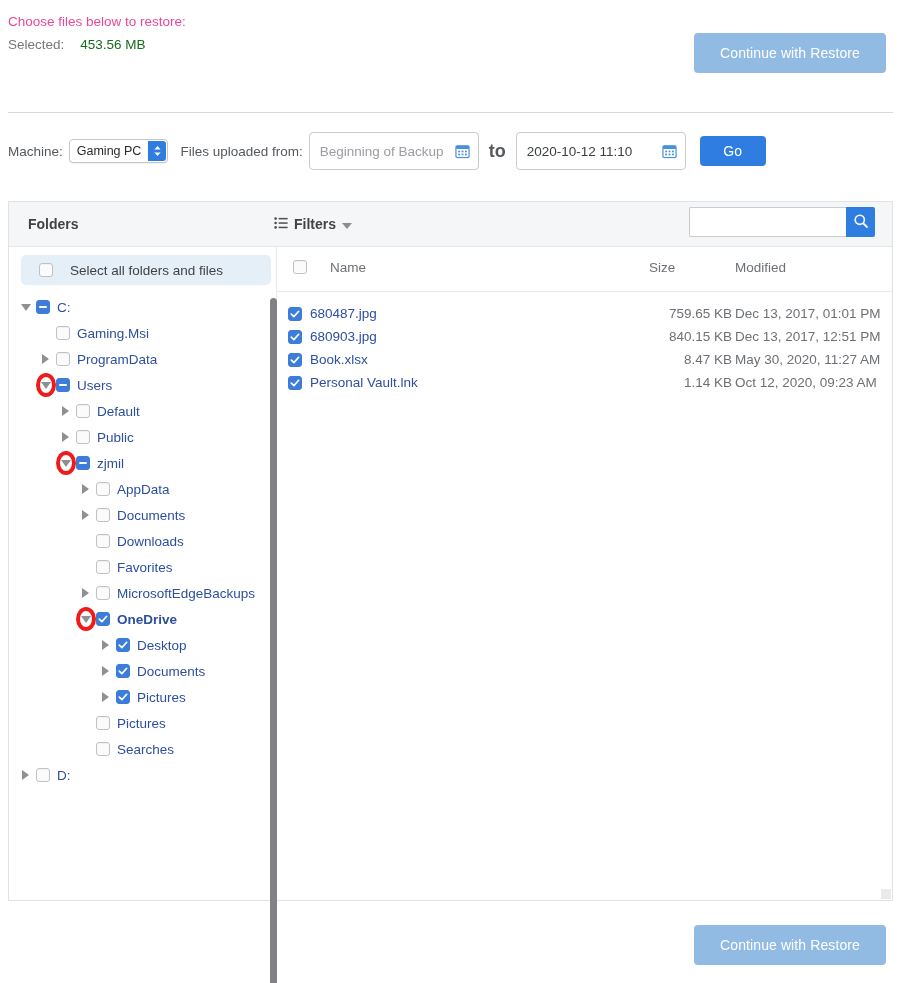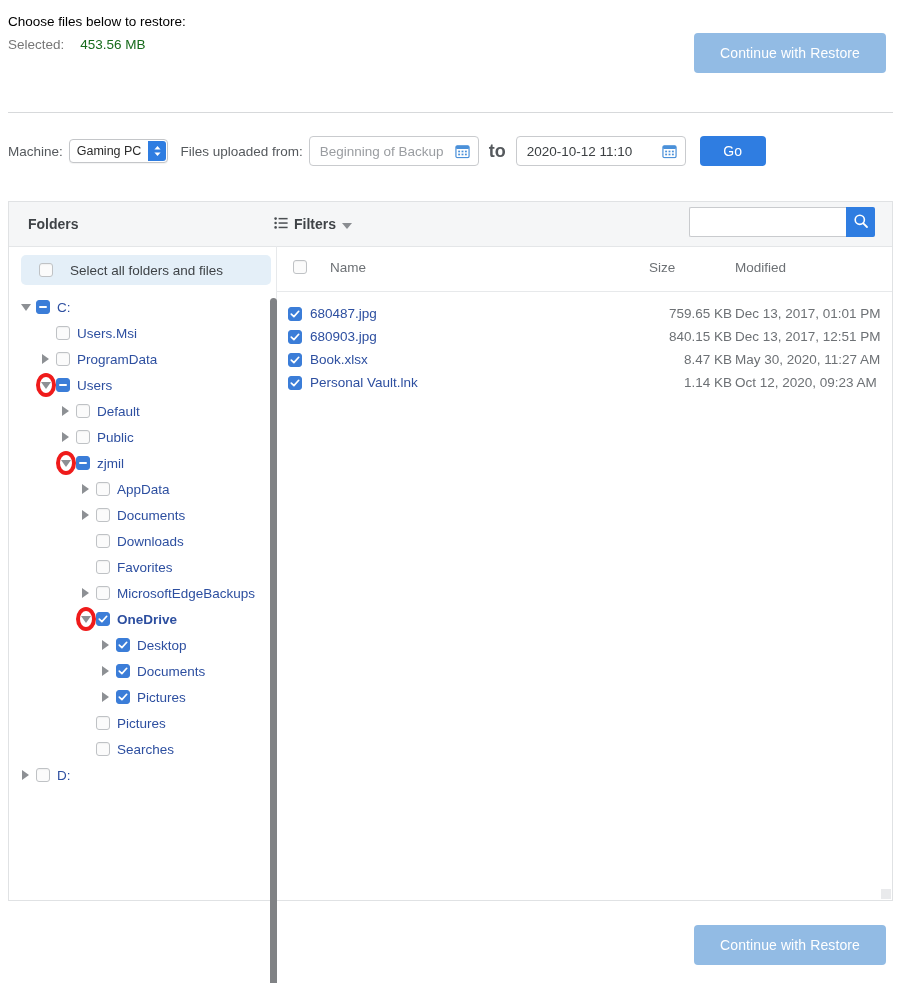"Choose files below to restore:" .top-note { color: #000000 -> #ec4899 }
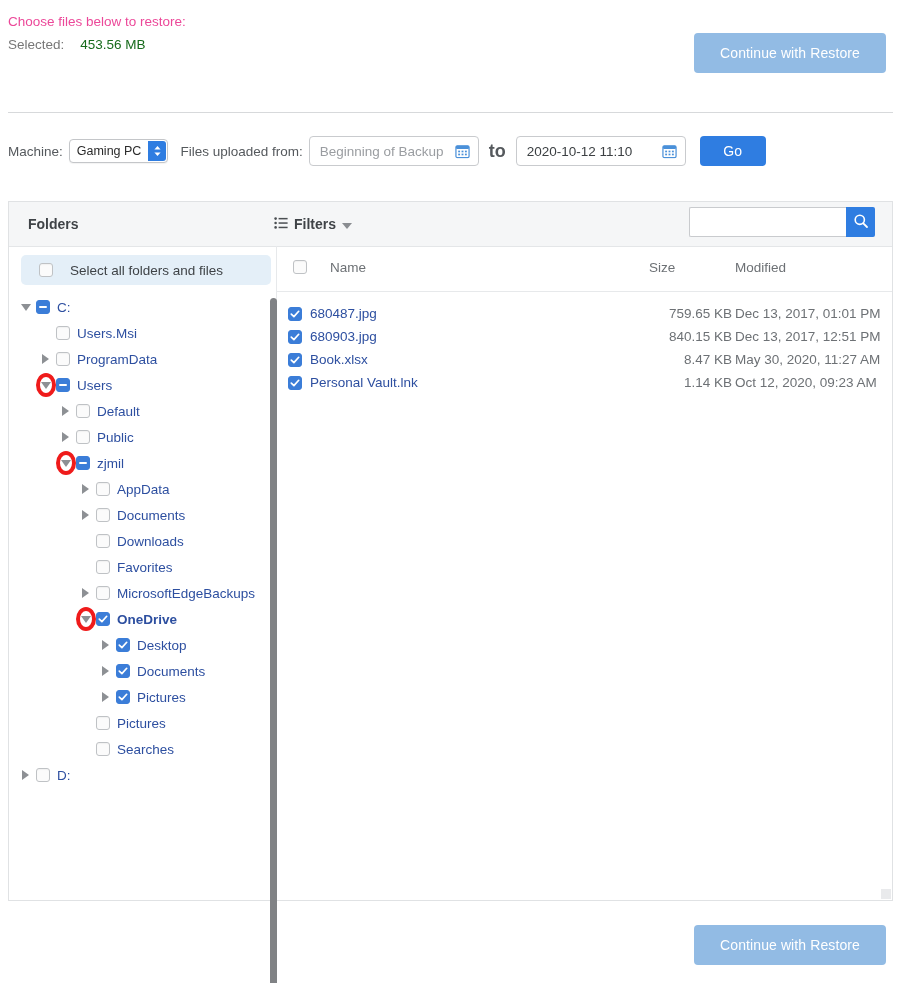"Beginning of Backup" .date-field { height: 30px -> 38px }
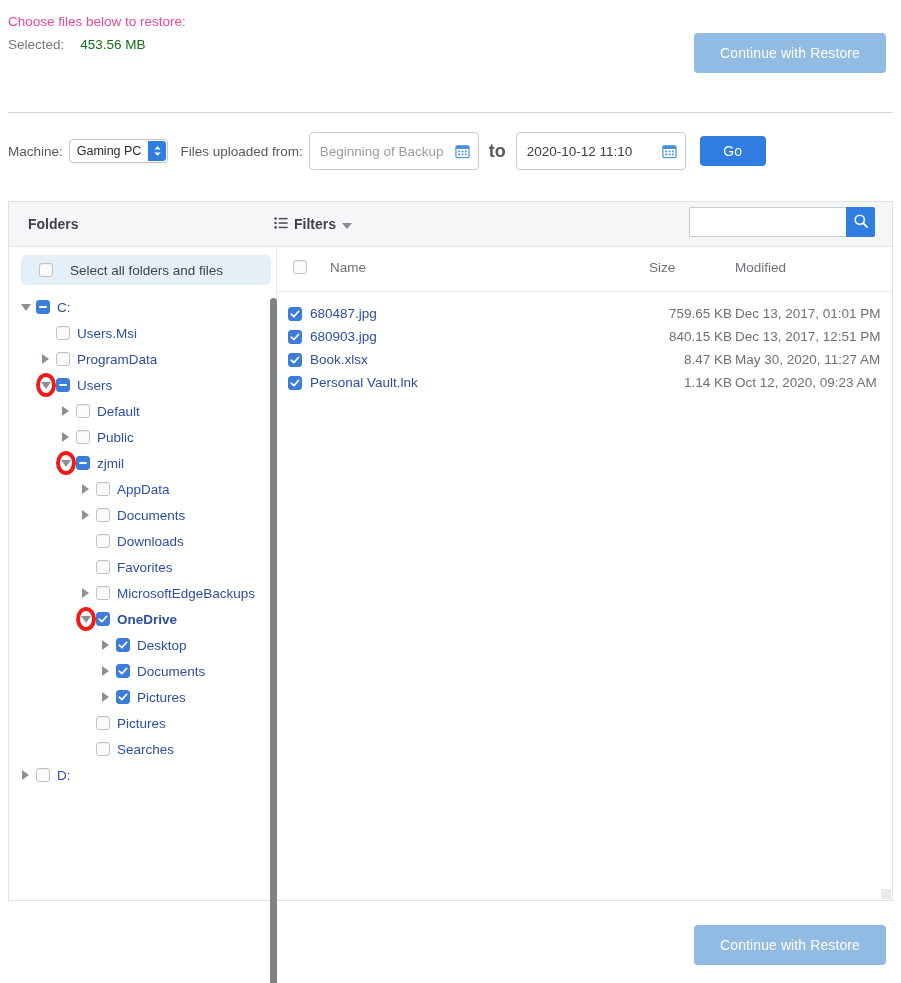"Users.Msi" span.tlabel { text: Users.Msi -> Gaming.Msi }
